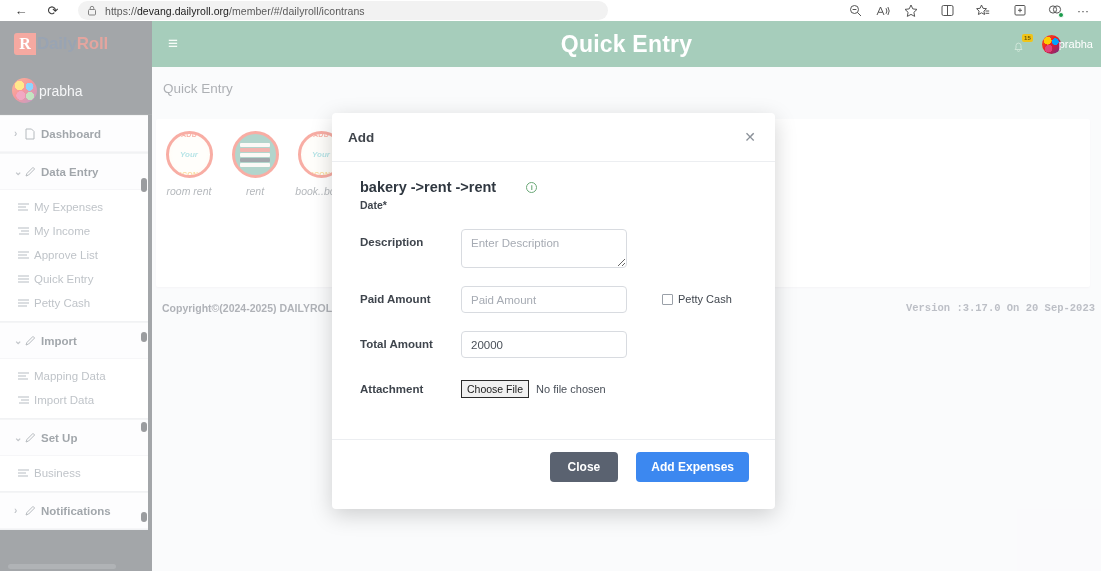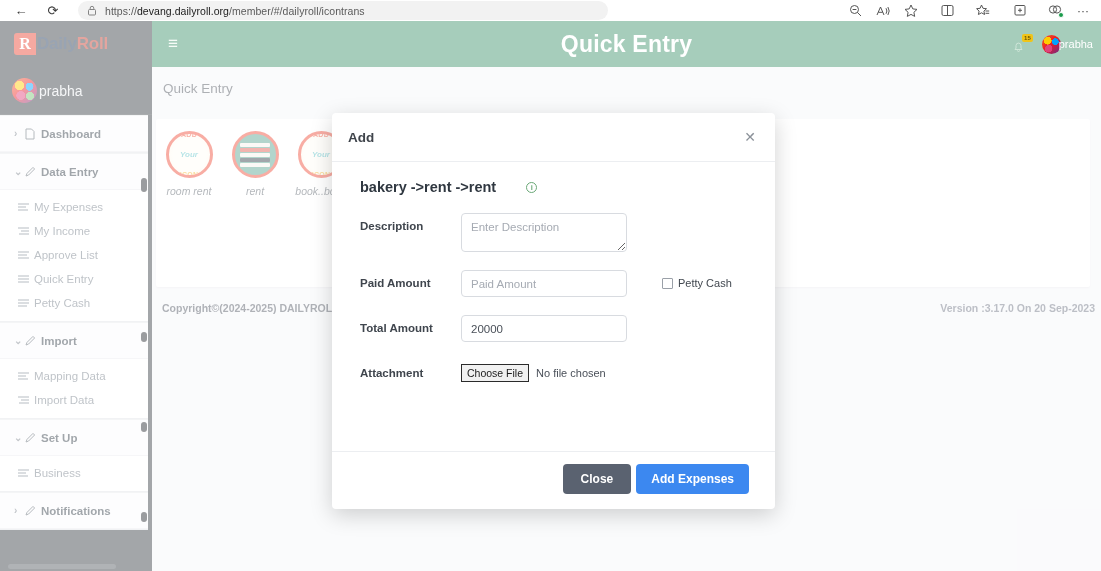"Date*" div.date-label { html: none -> <div>Date*</div> }
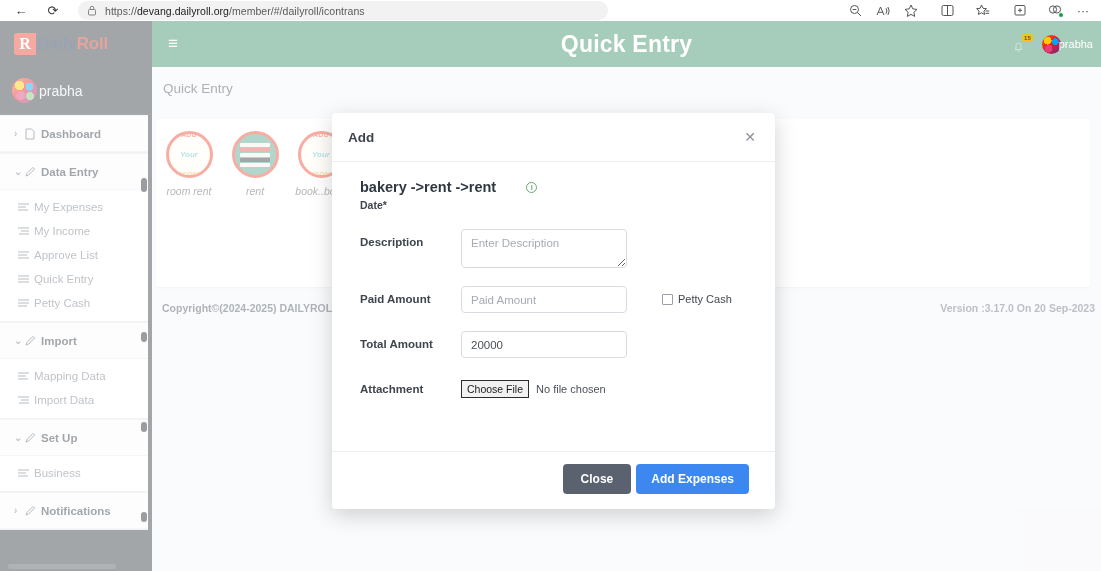"Version :3.17.0 On 20 Sep-2023" .version { font-family: none -> Liberation Mono, monospace }
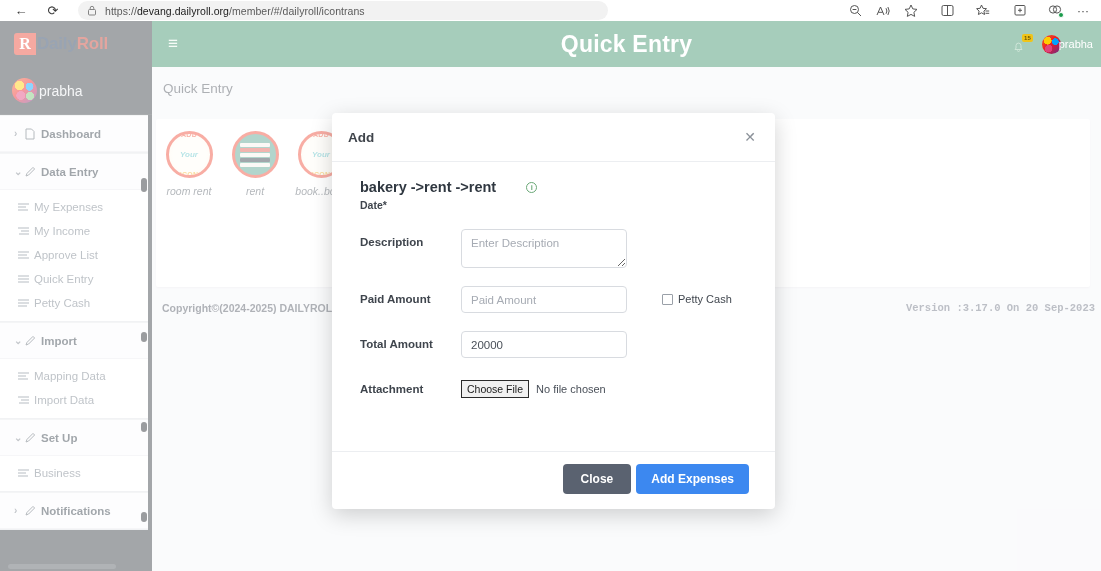"Close" .modal-foot { bottom: 4px -> 16px; gap: 5px -> 18px }
